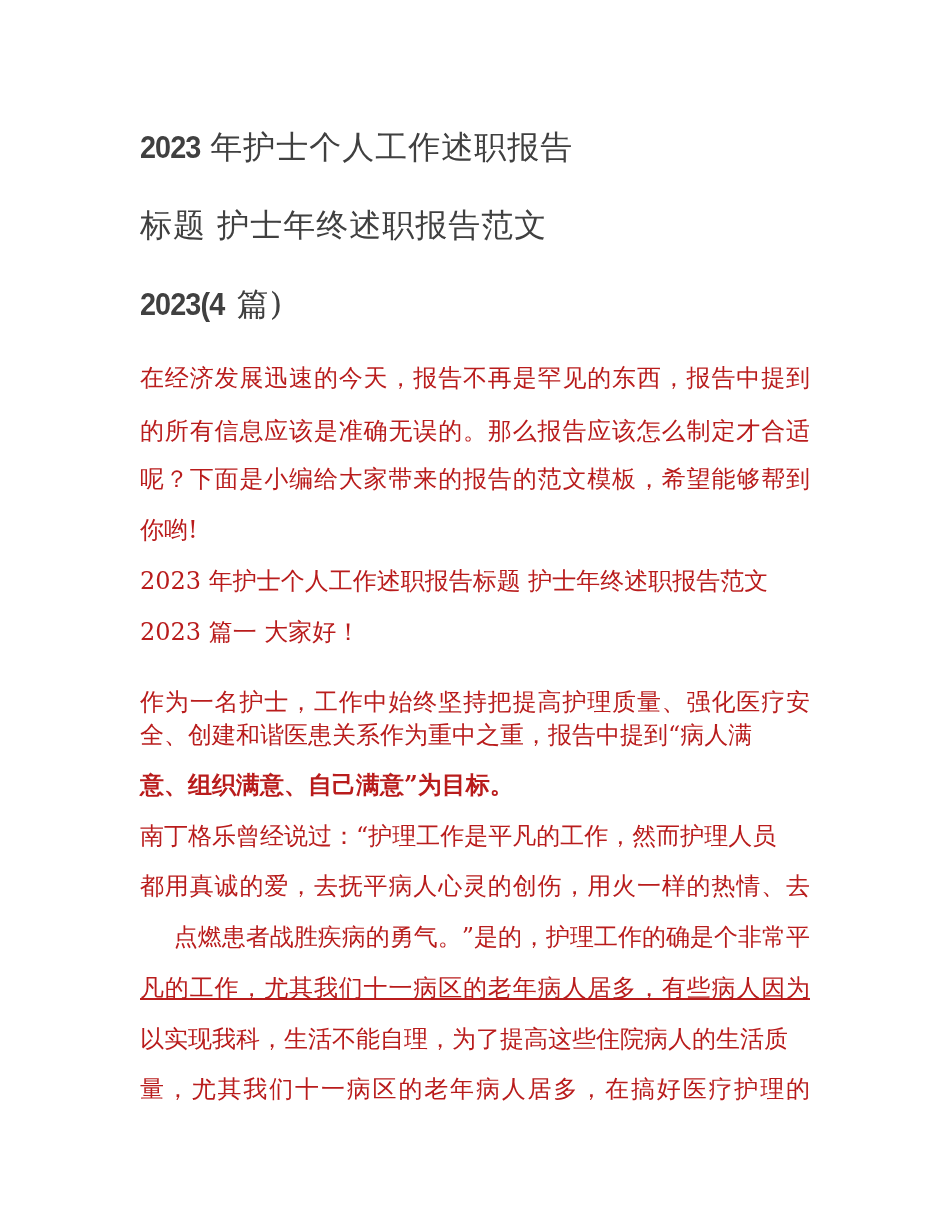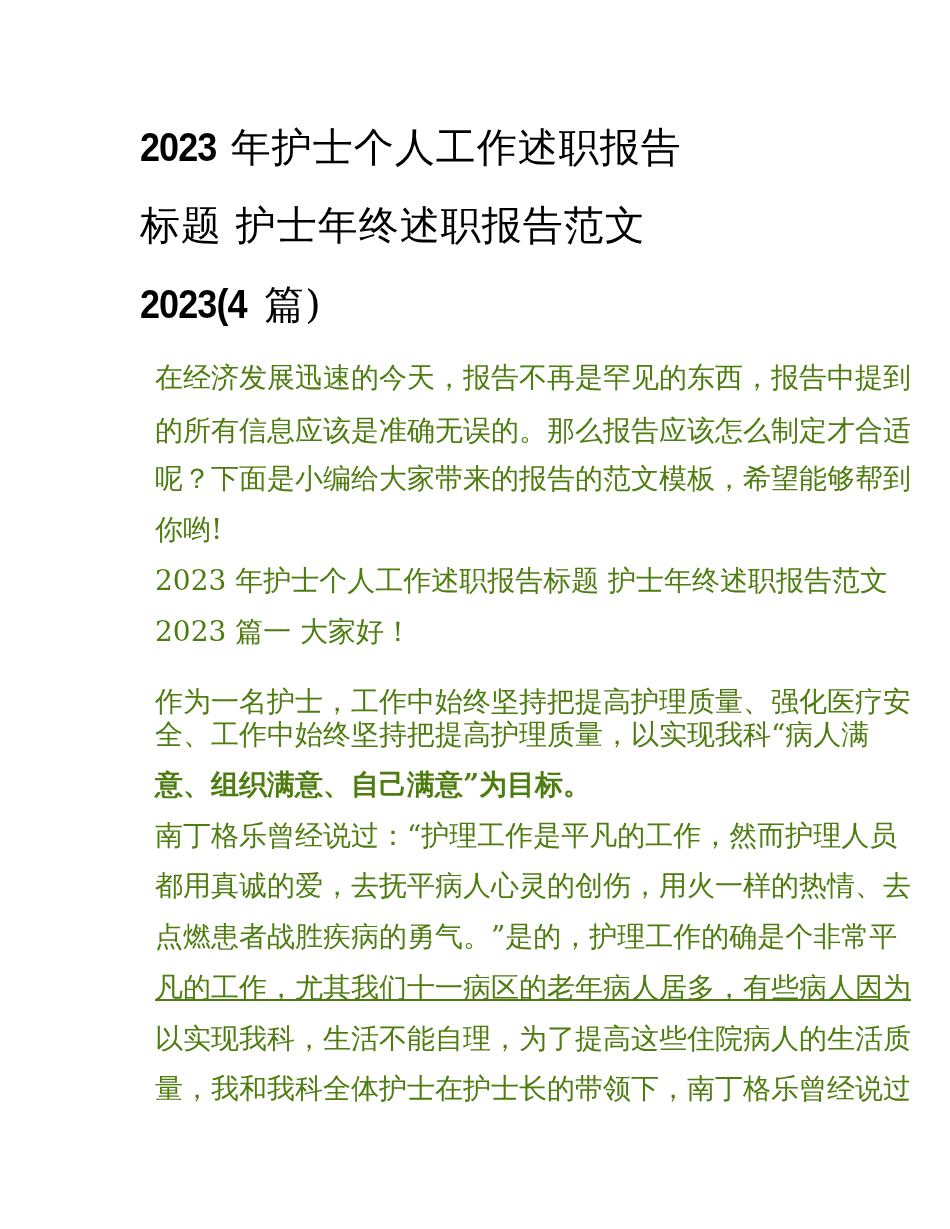"2023 年护士个人工作述职报告" .title-line { color: #000000 -> #404040; font-size: 40px -> 32px }
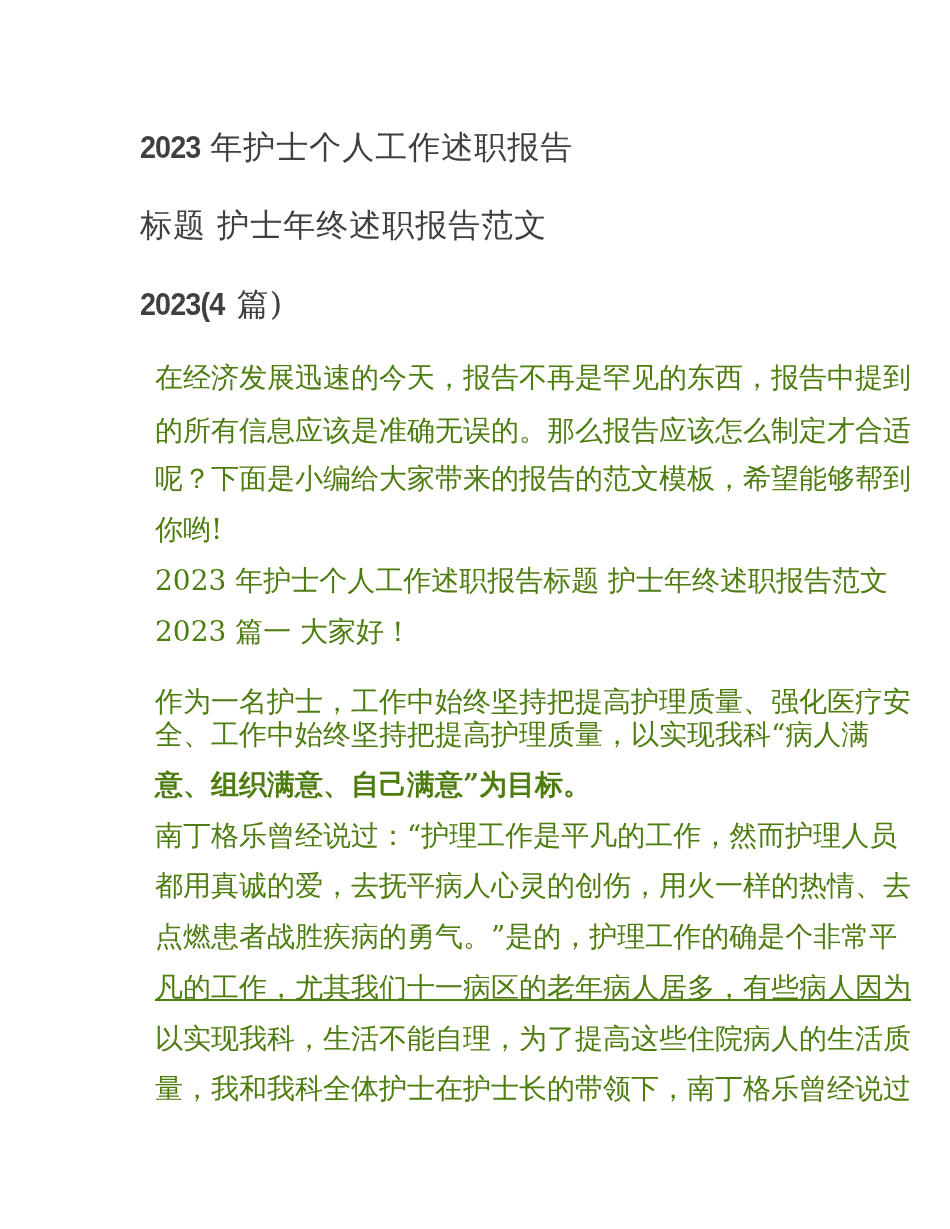"在经济发展迅速的今天，报告不再是罕见的东西，报告中提到" .body-line { color: #4d7c0f -> #b91c1c; font-size: 28px -> 24px; left: 155px -> 140px }
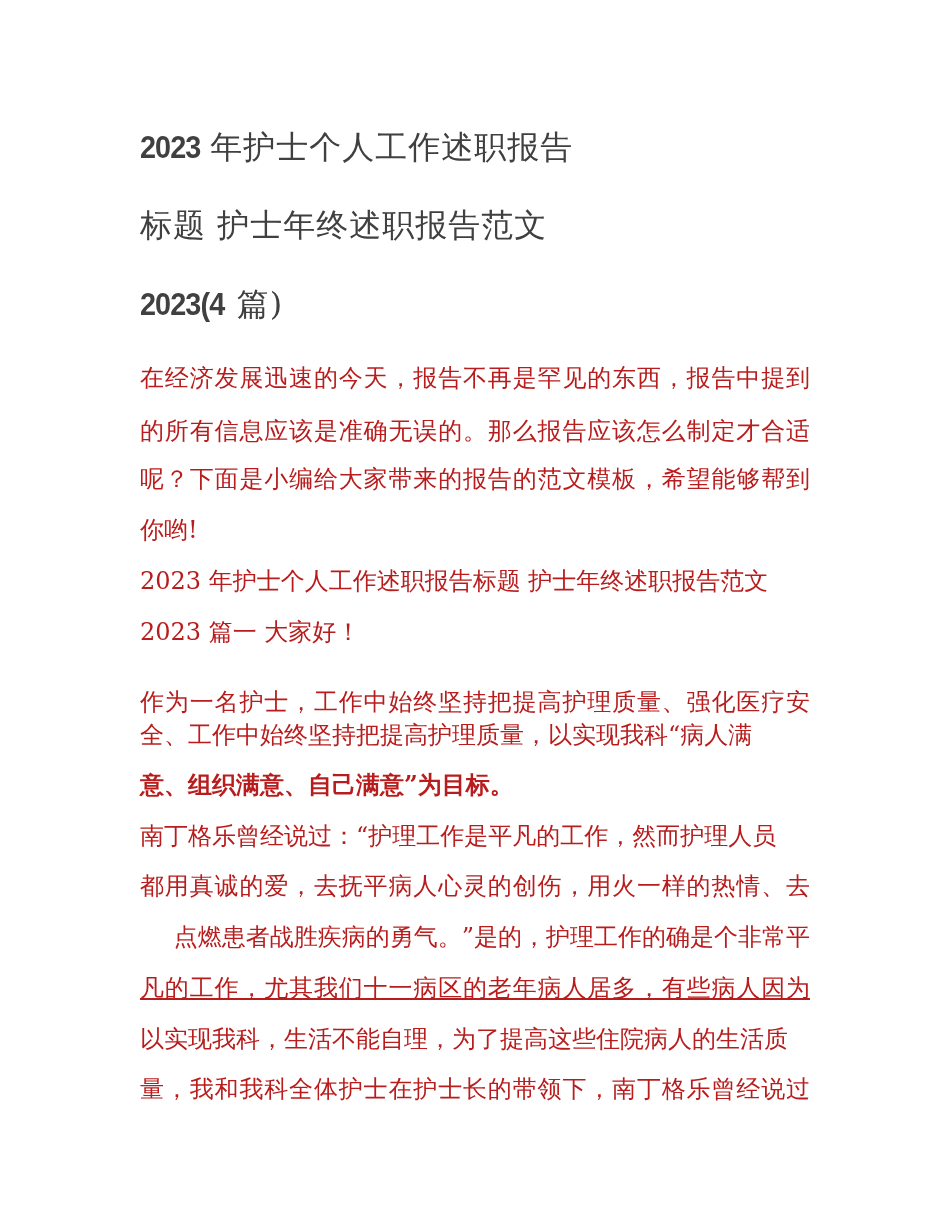"全、工作中始终坚持把提高护理质量，以实现我科“病人满" div.body-line { text: 工作中始终坚持把提高护理质量，以实现我科 -> 创建和谐医患关系作为重中之重，报告中提到 }
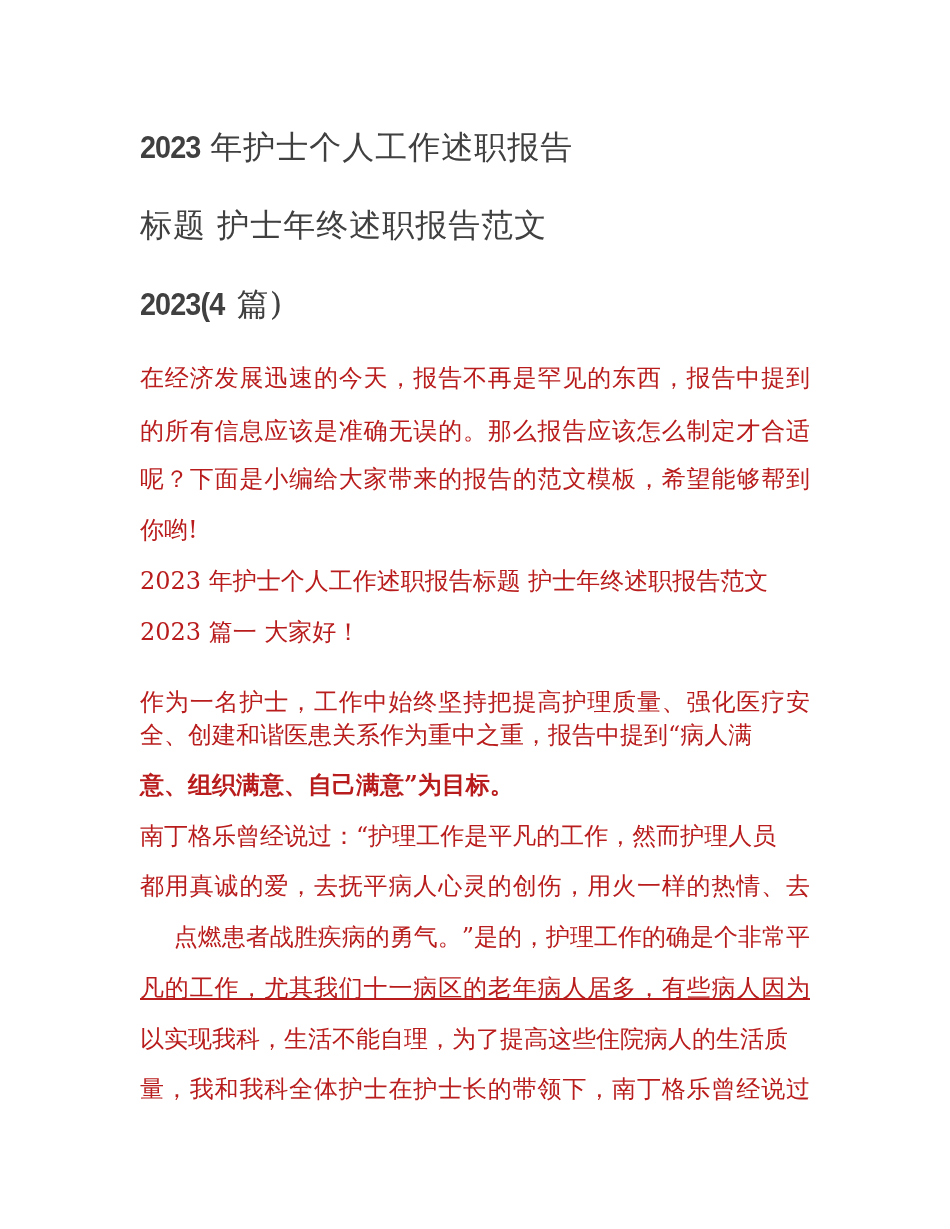"量，我和我科全体护士在护士长的带领下，南丁格乐曾经说过" div.body-line { text: 我和我科全体护士在护士长的带领下，南丁格乐曾经说过 -> 尤其我们十一病区的老年病人居多，在搞好医疗护理的 }
